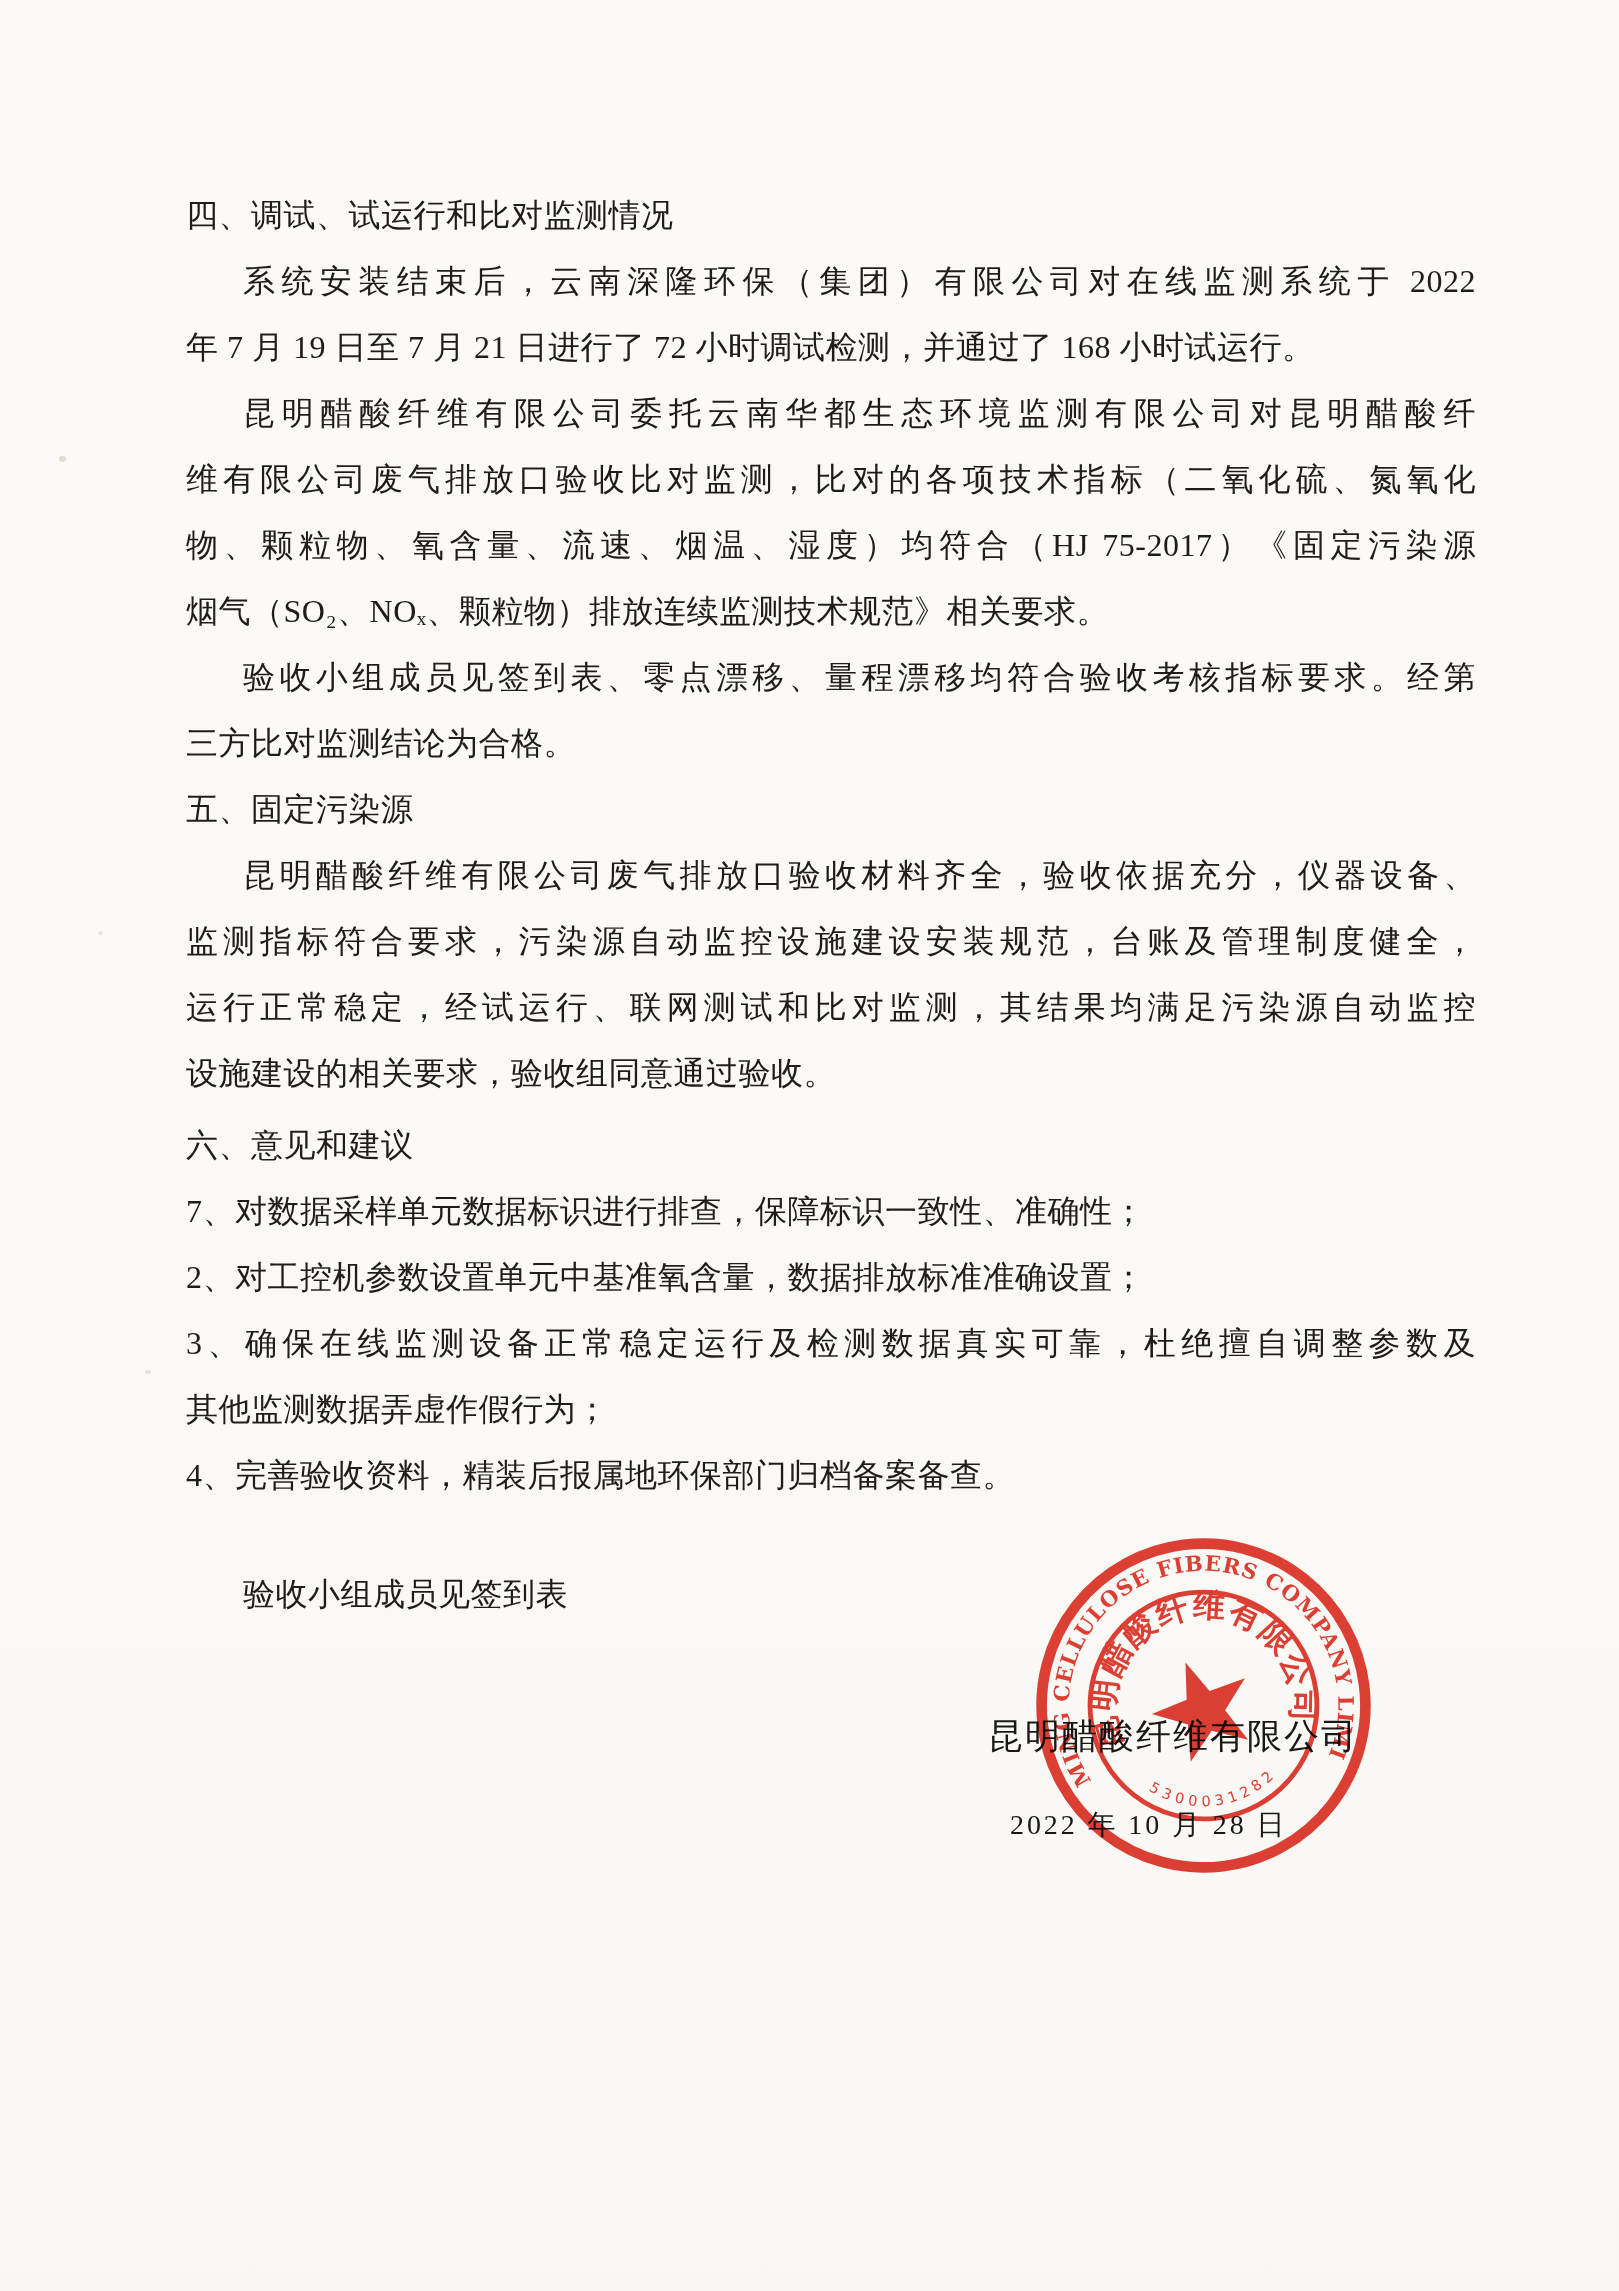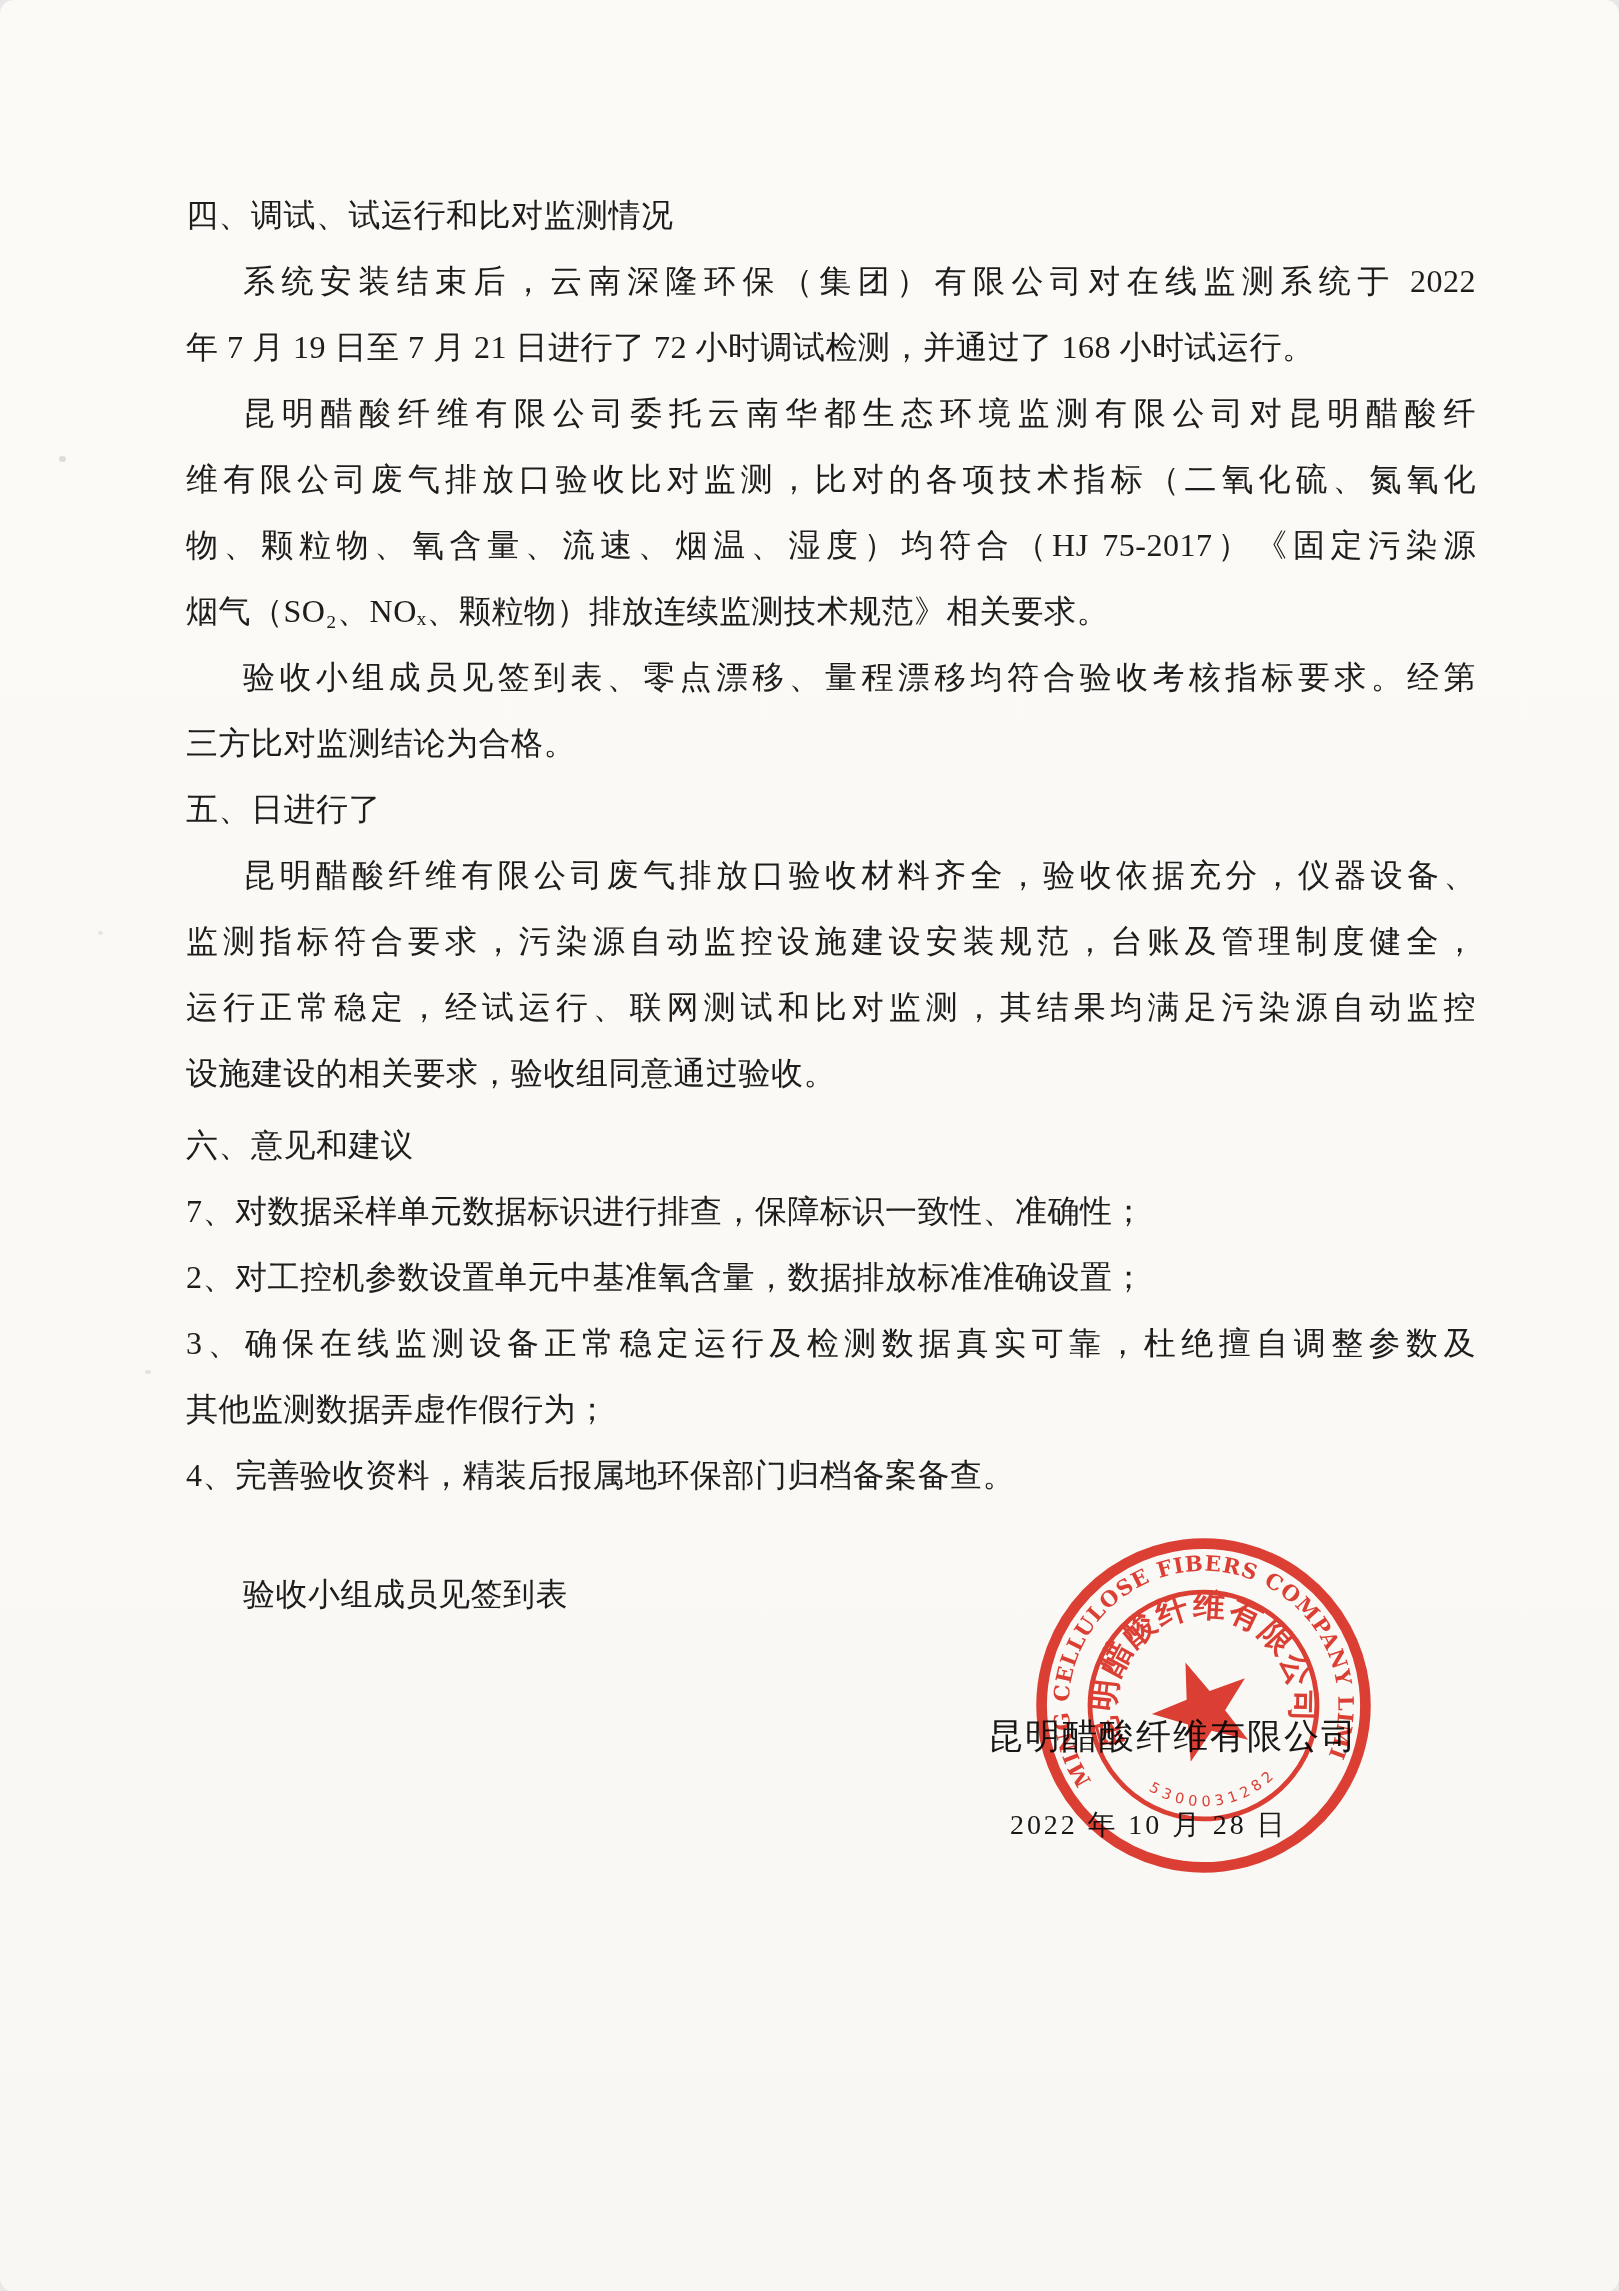"四、调试、试运行和比对监测情况" .page { border-radius: 14px -> none }
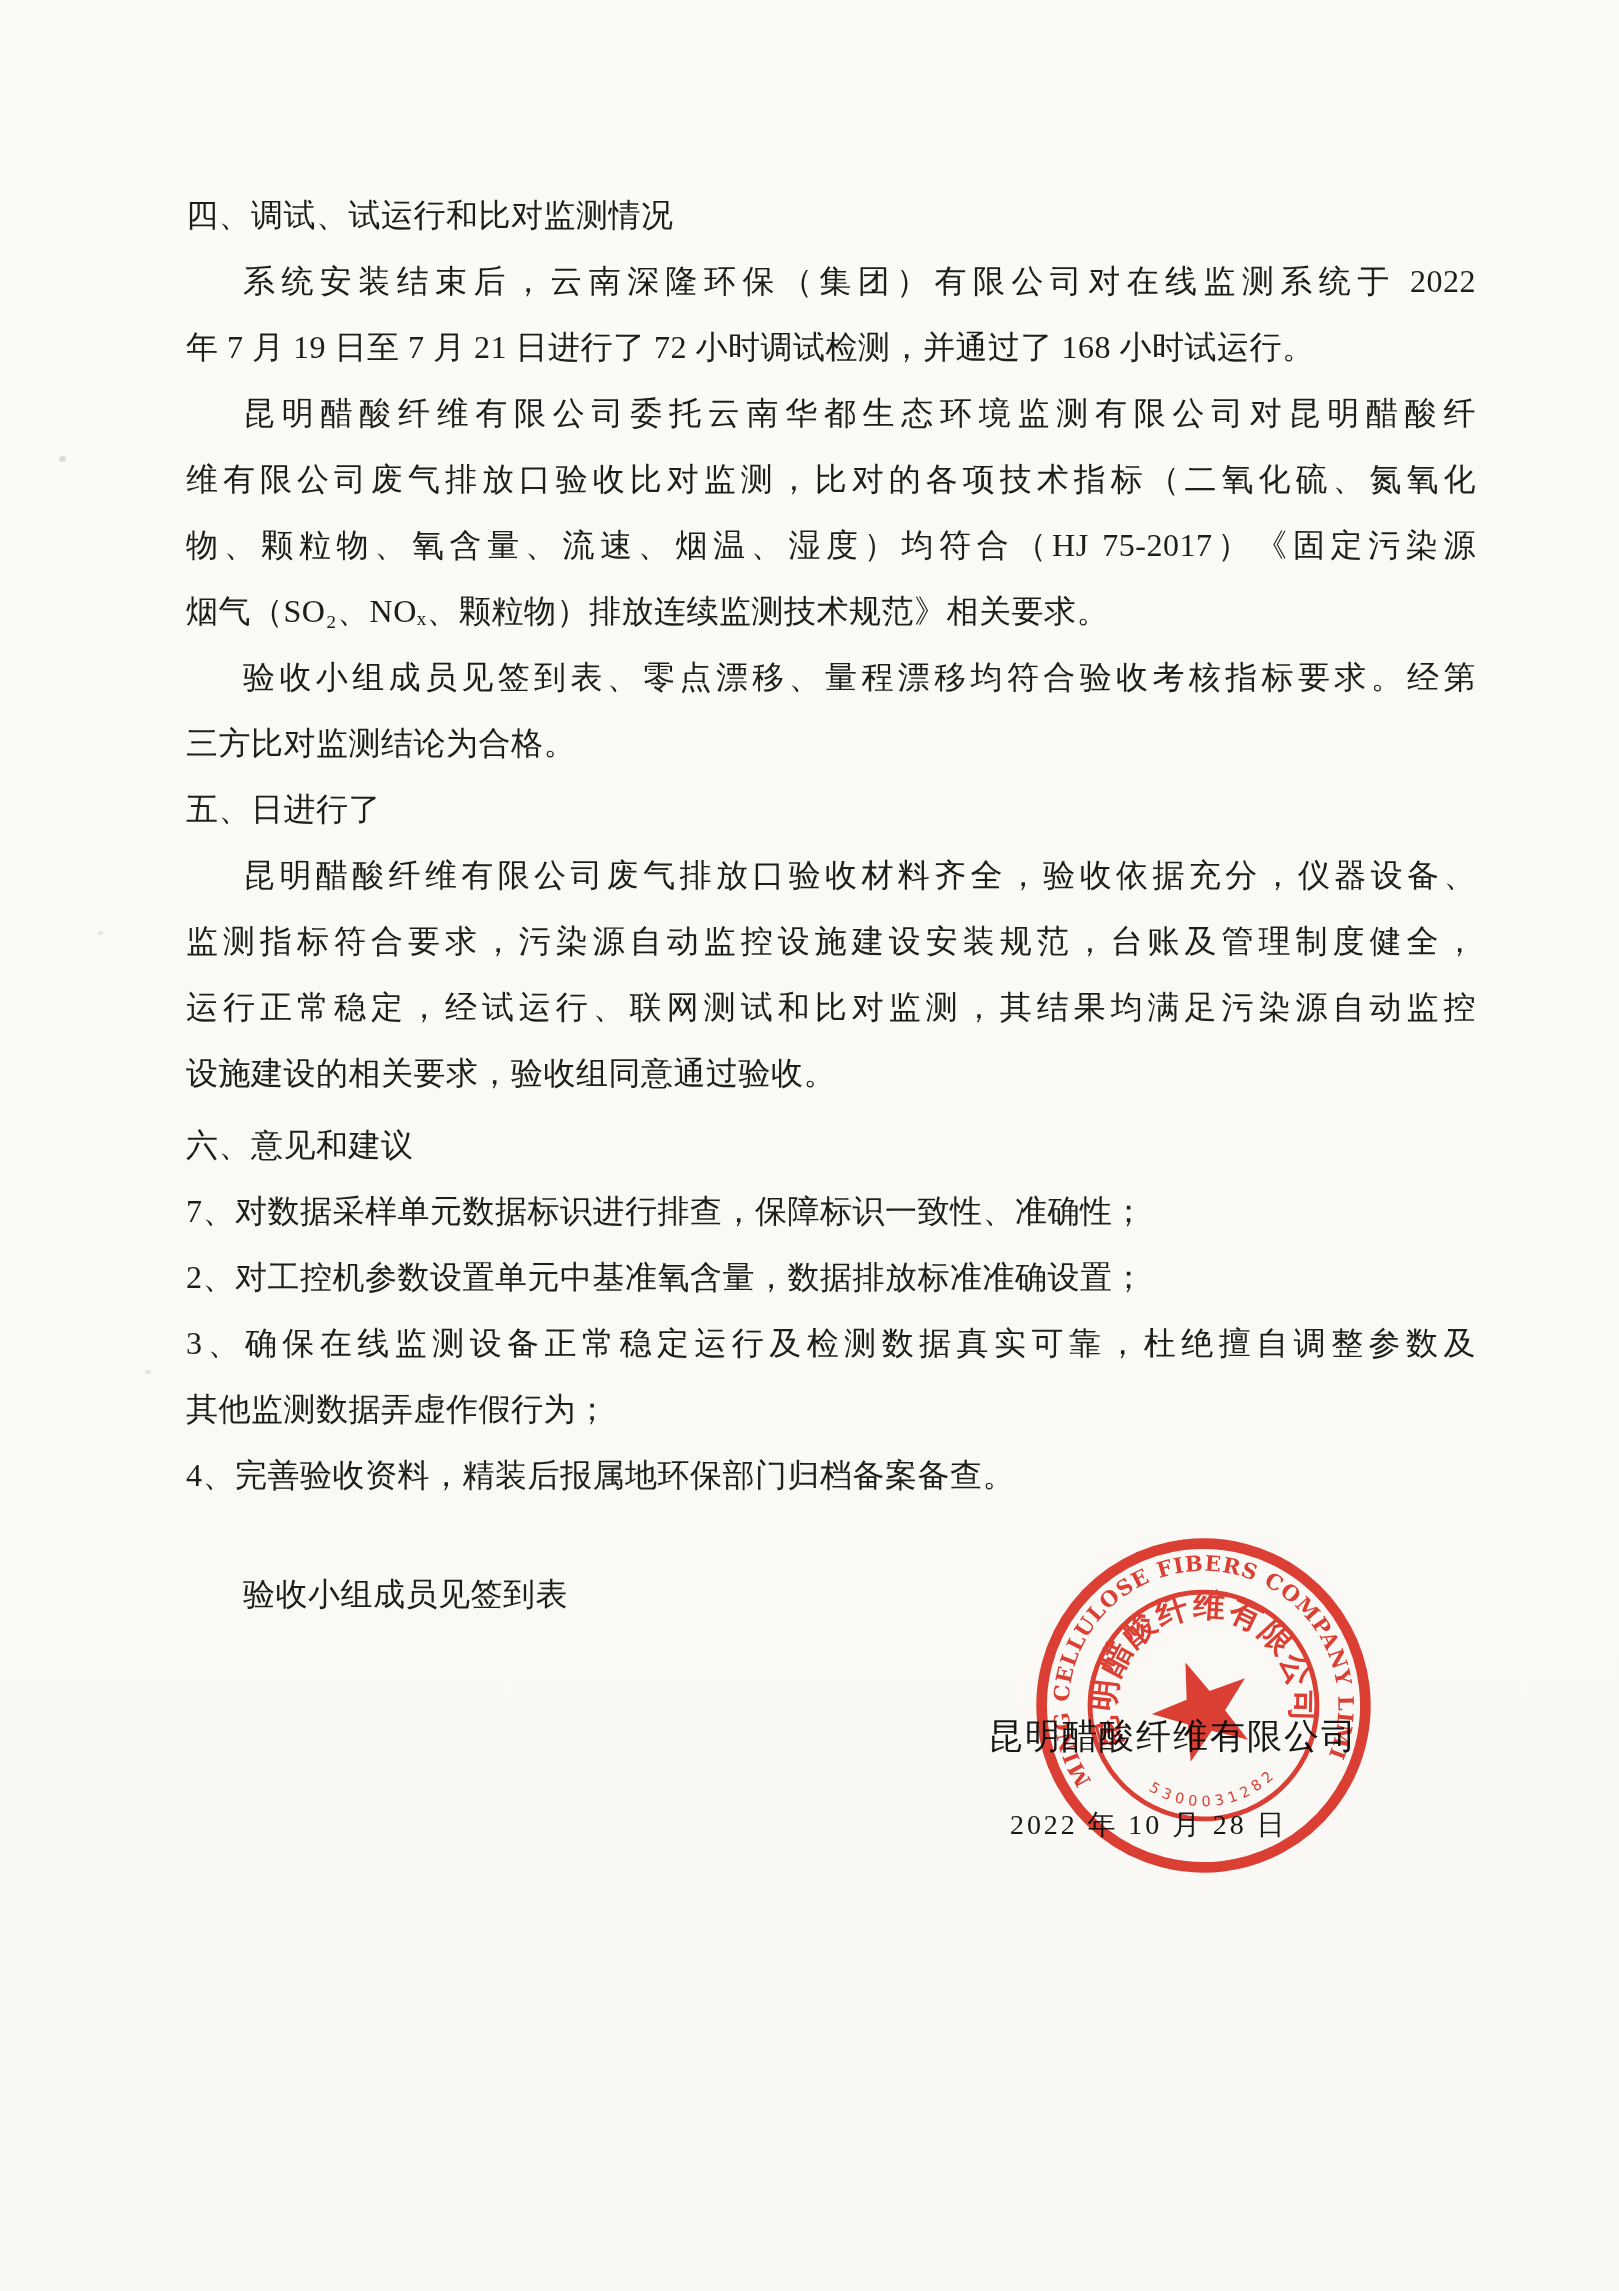"五、日进行了" div.line { text: 日进行了 -> 固定污染源 }
